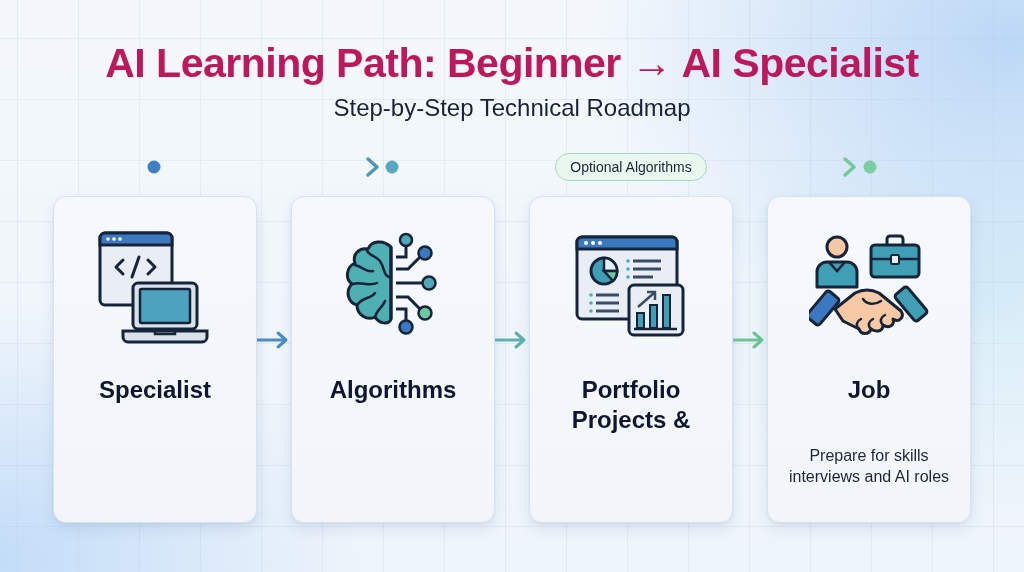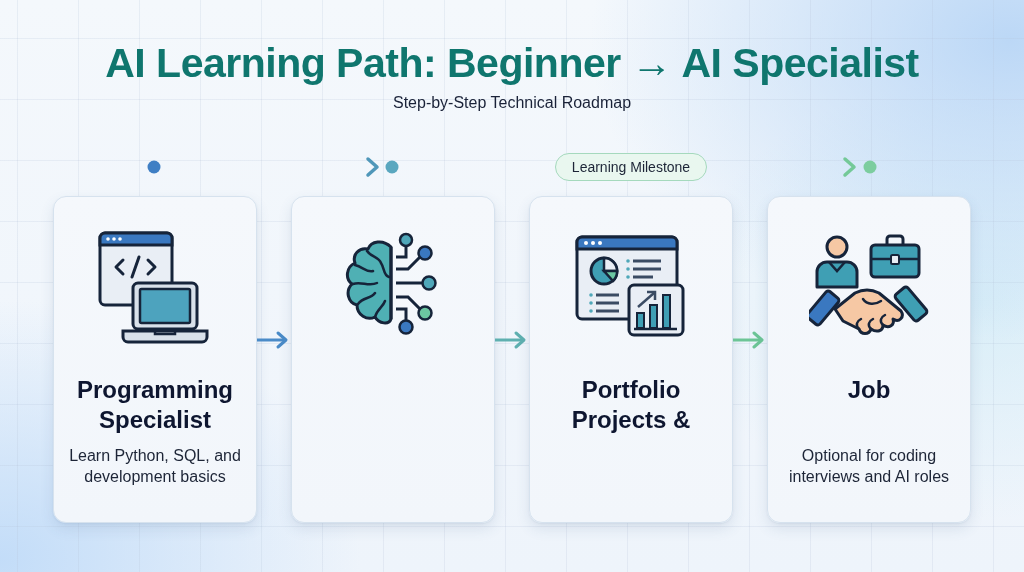"AI Learning Path: Beginner →" .title { color: #0f766e -> #be185d }
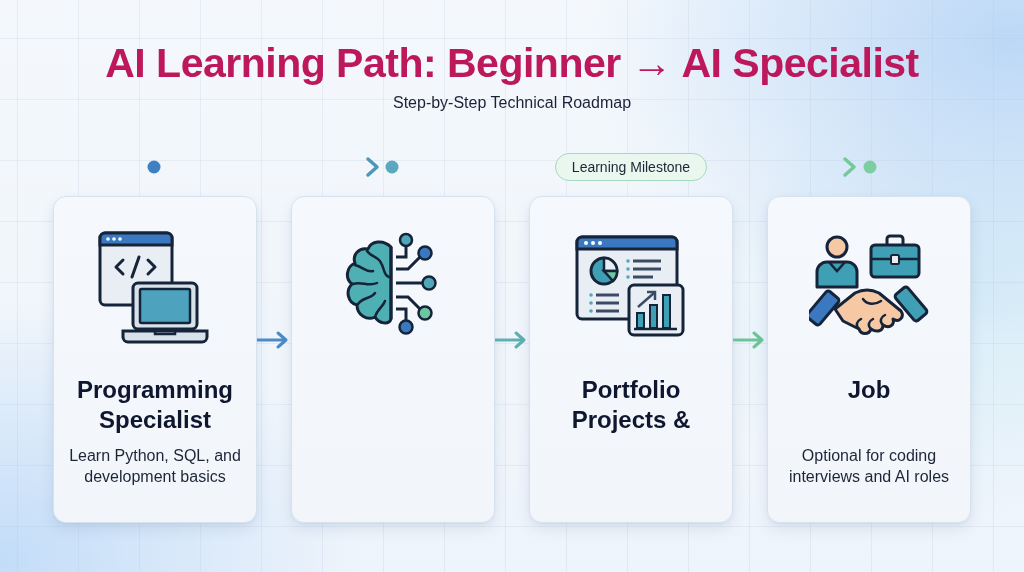"Step-by-Step Technical Roadmap" .subtitle { font-size: 16px -> 24px }
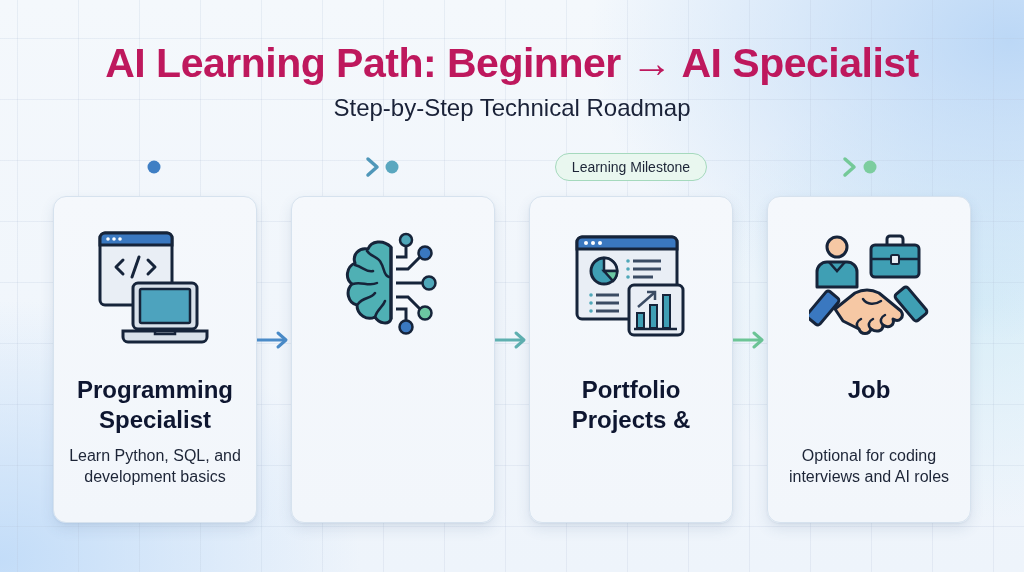"Learning Milestone" div.milestone-pill { text: Learning Milestone -> Optional Algorithms }
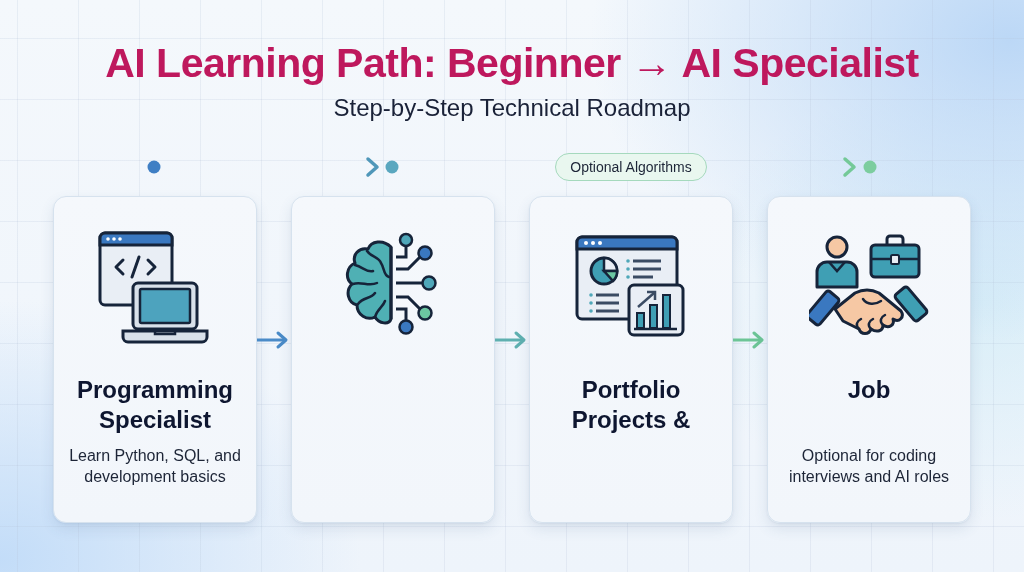"Programming" div { html: <div>Programming</div> -> none }
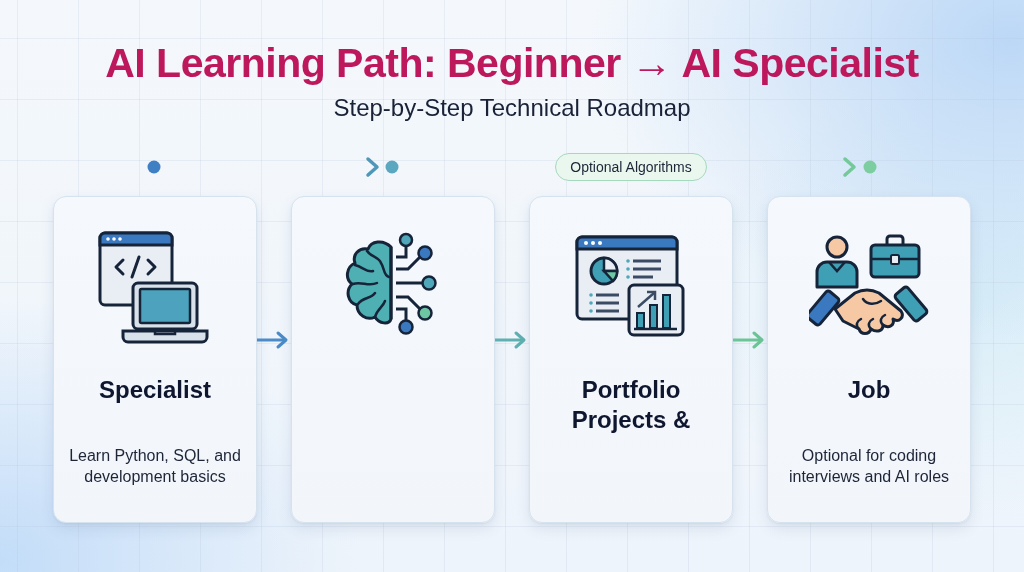"Algorithms" div { html: none -> <div>Algorithms</div> }
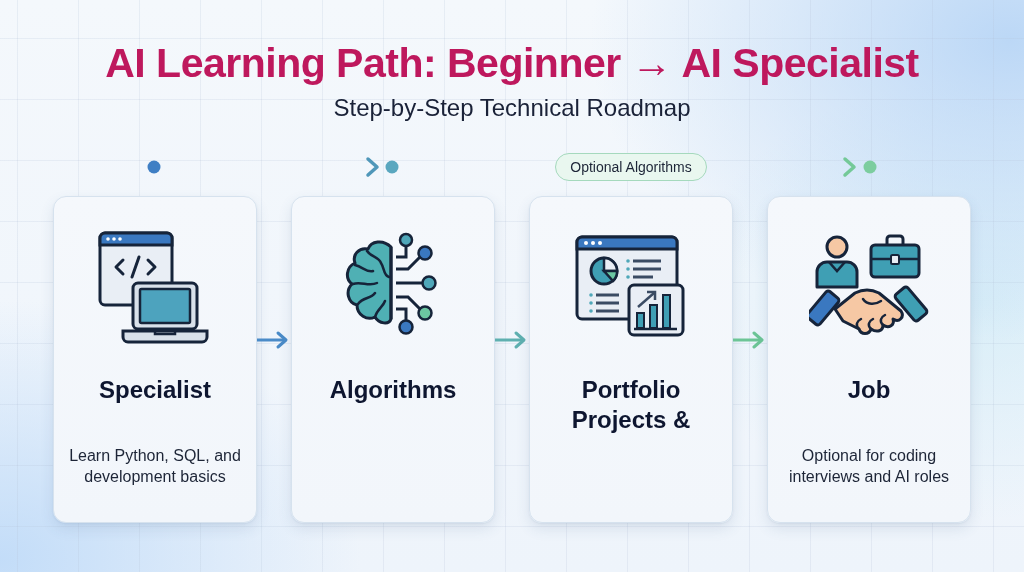"Learn Python, SQL, and development" div.card-desc { html: <div>Learn Python, SQL, and development basics</div> -> none }
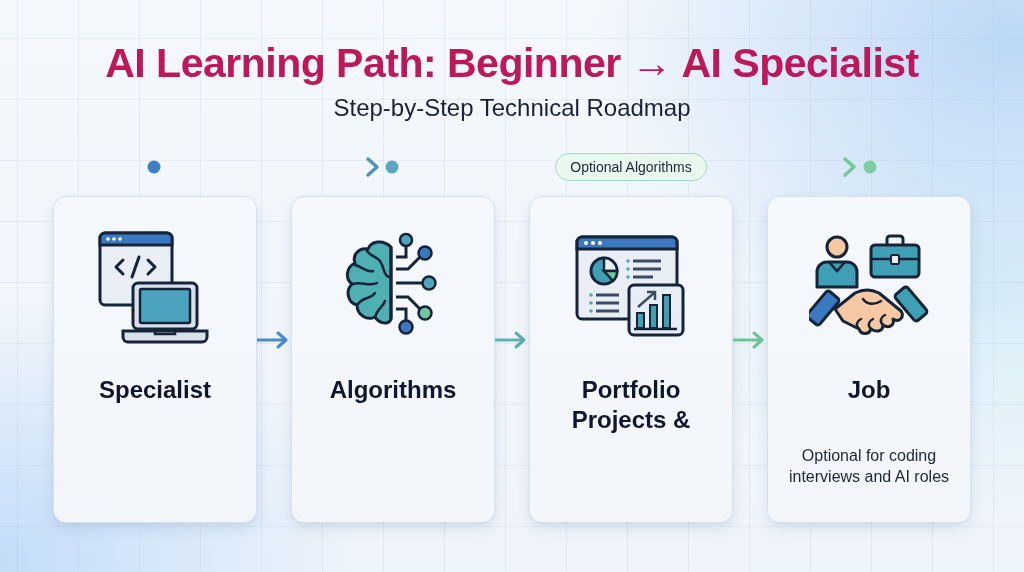"Optional for coding interviews and" div.card-desc { text: Optional for coding -> Prepare for skills }
